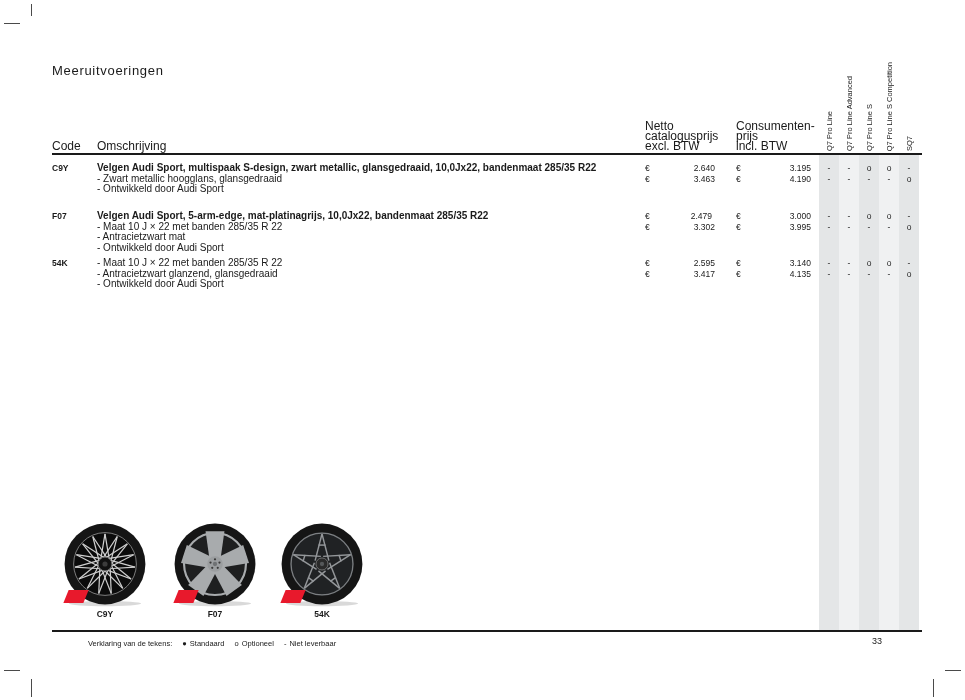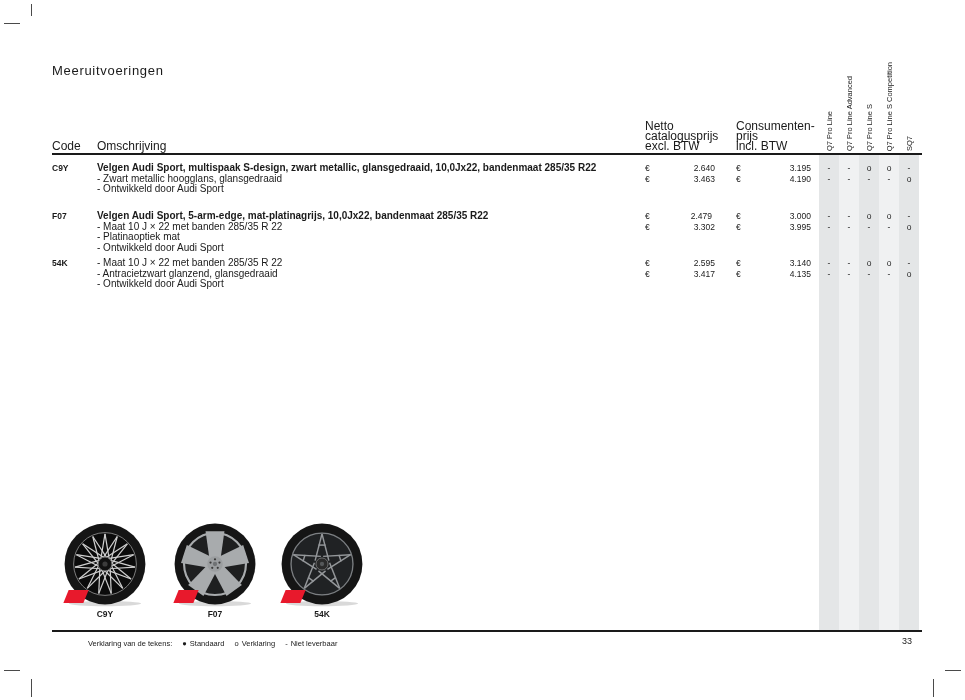"- Platinaoptiek mat" div { text: Platinaoptiek -> Antracietzwart }
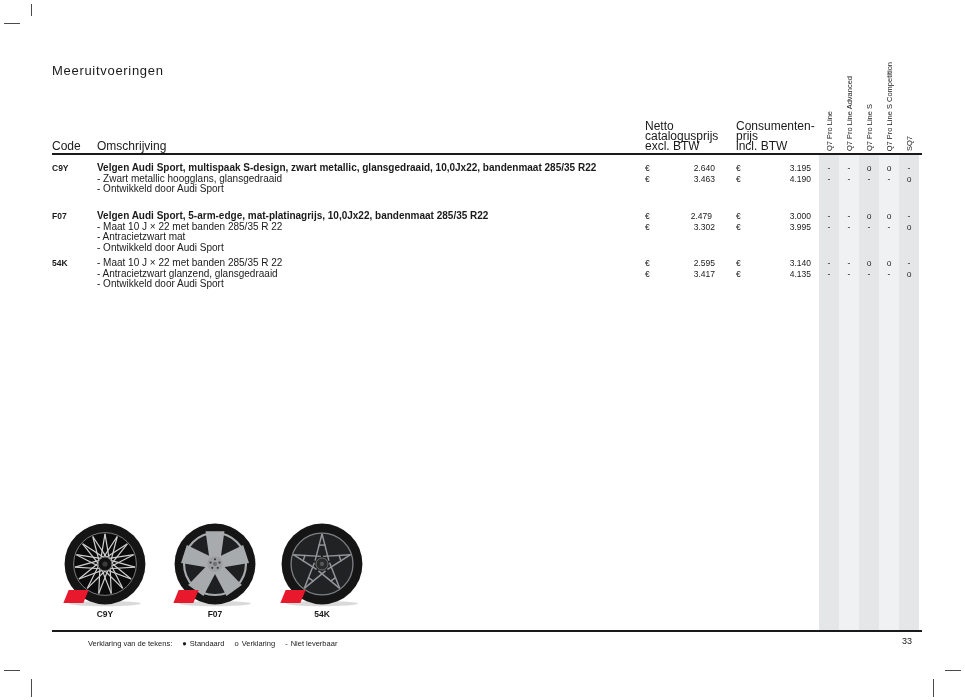"Verklaring" span { text: Verklaring -> Optioneel }
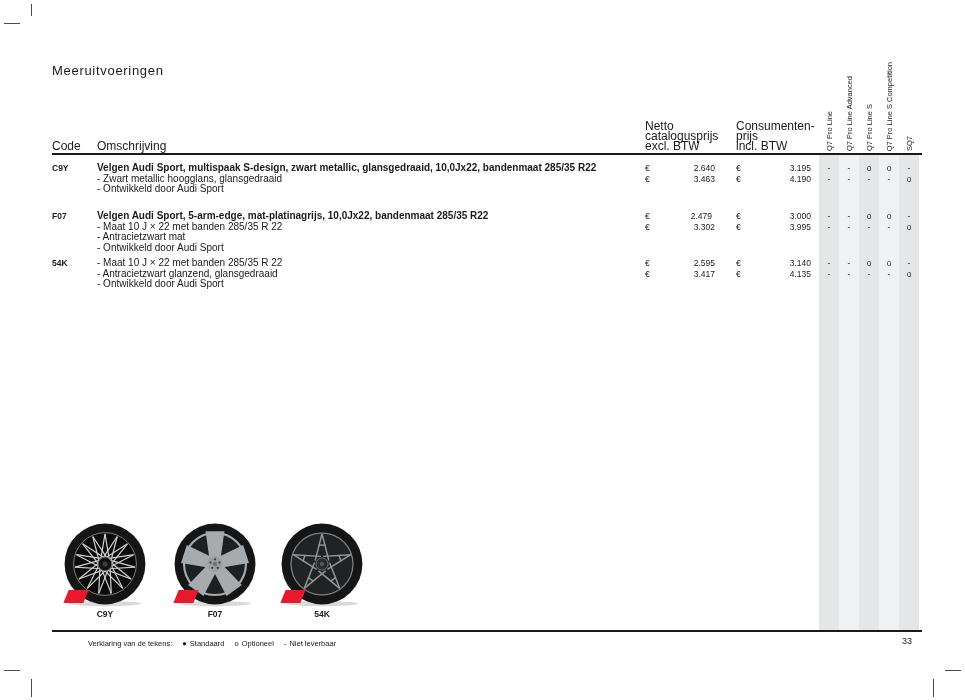"33" .pagenum { text-align: right -> left }
